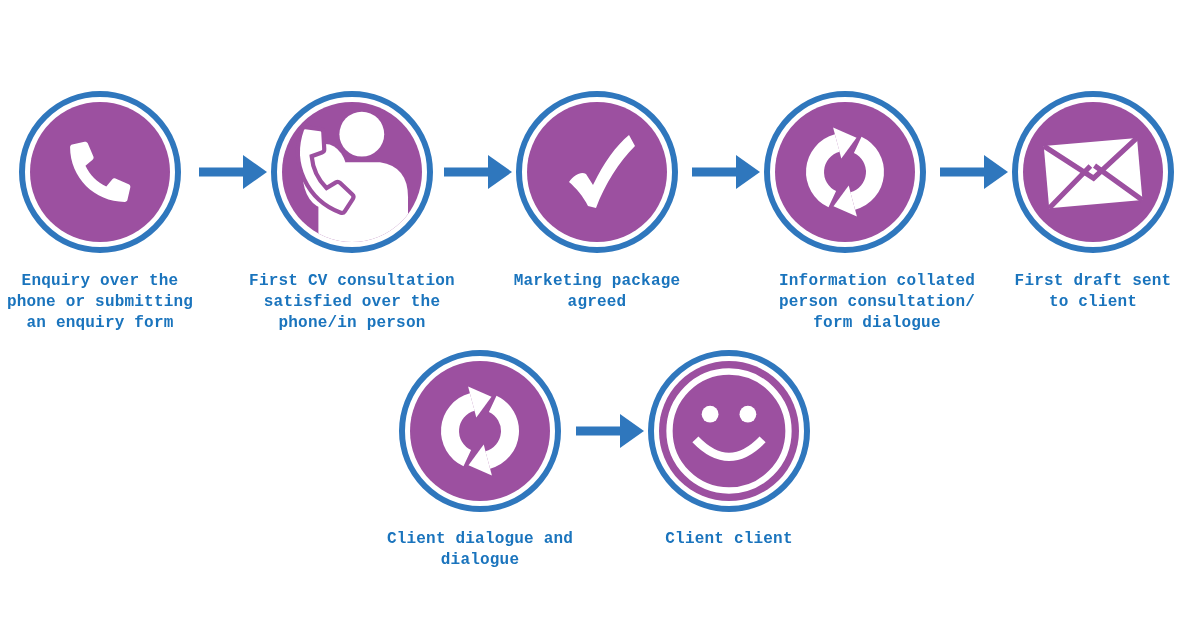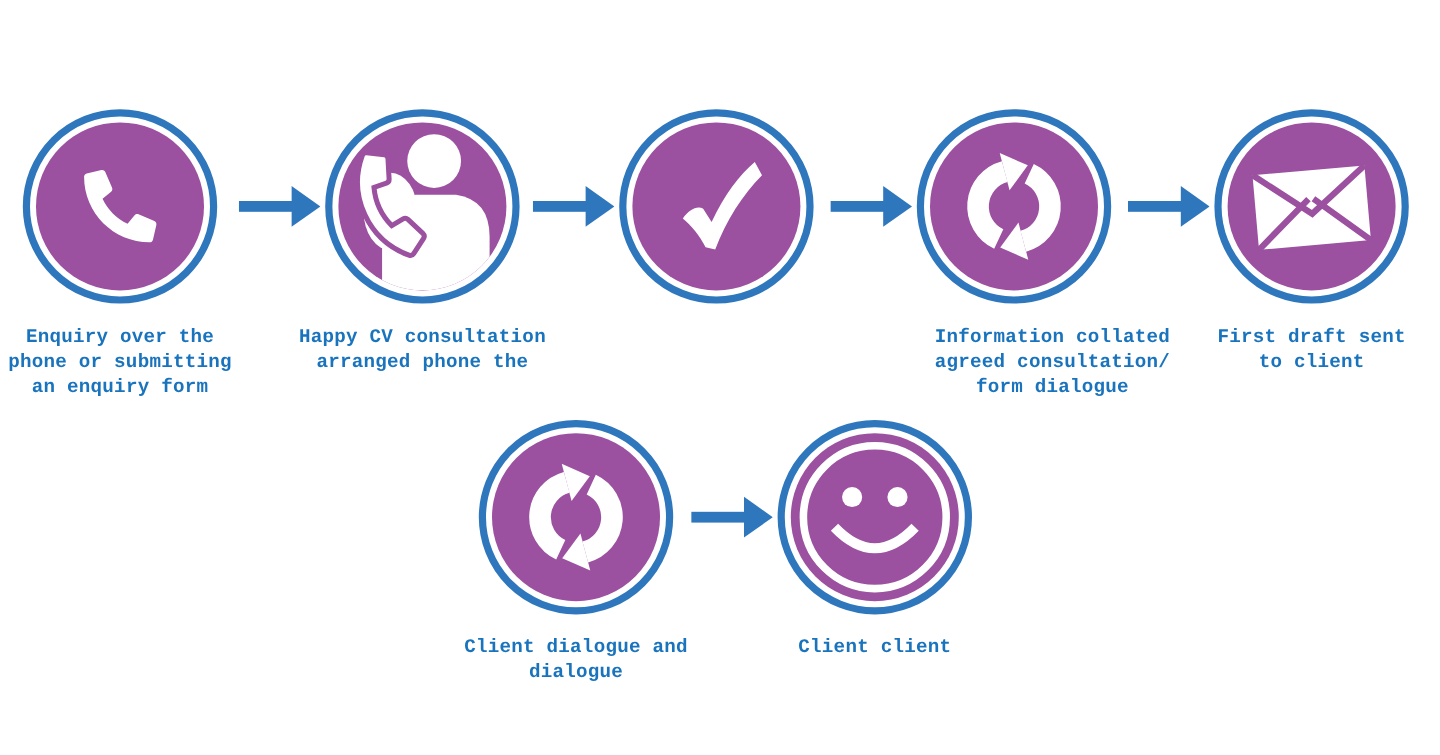"Happy CV consultation" div { text: Happy -> First }
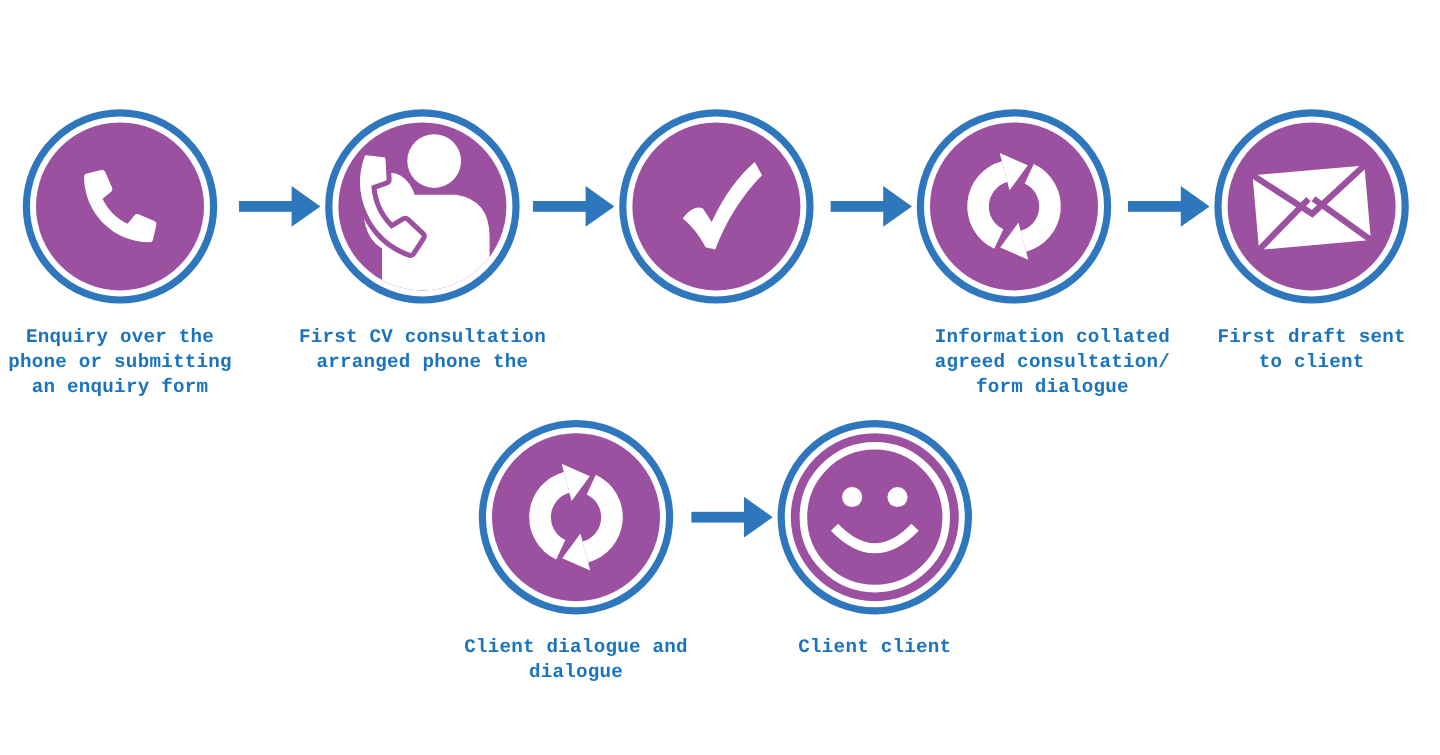"Marketing package" div.label { html: none -> <div> <div>Marketing package</div> <div>agreed</div> </div> }
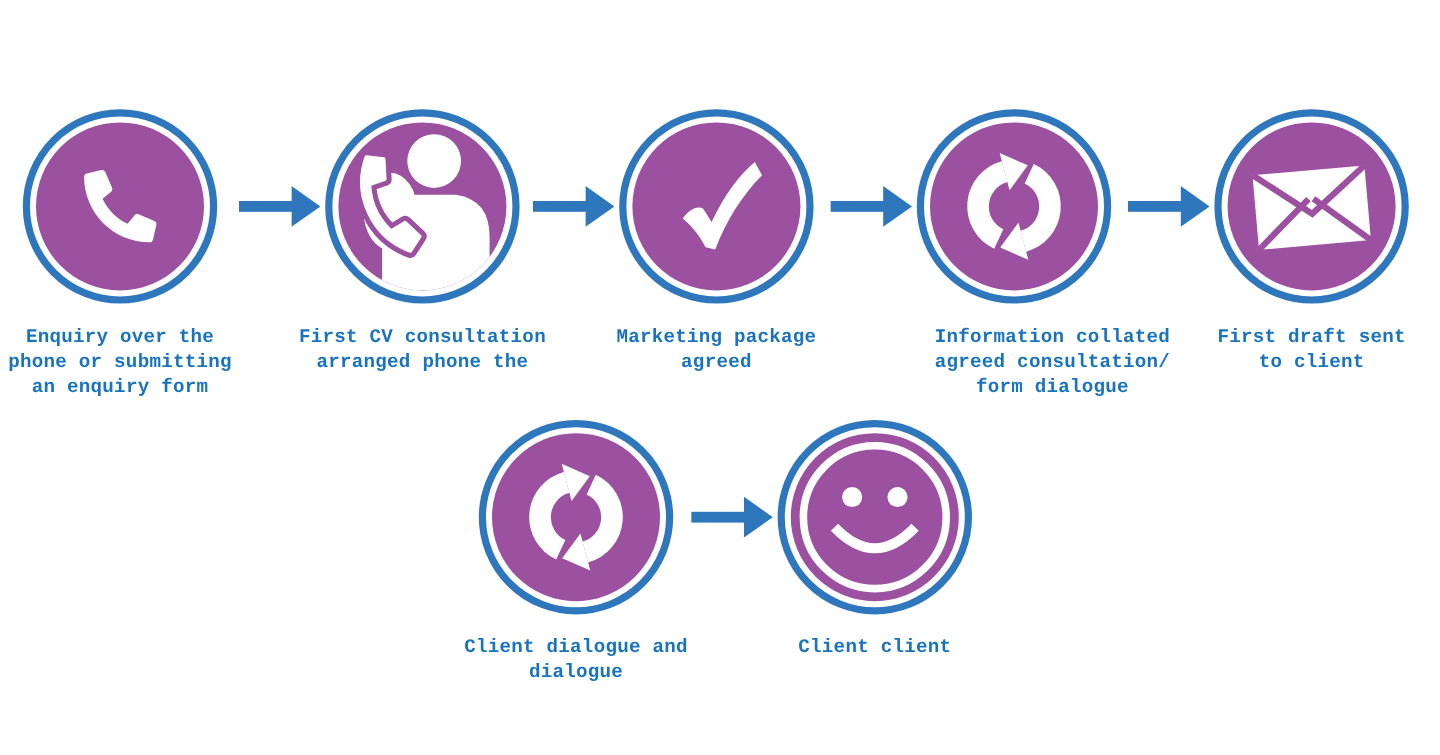"arranged phone the" div { text: arranged phone -> satisfied over }
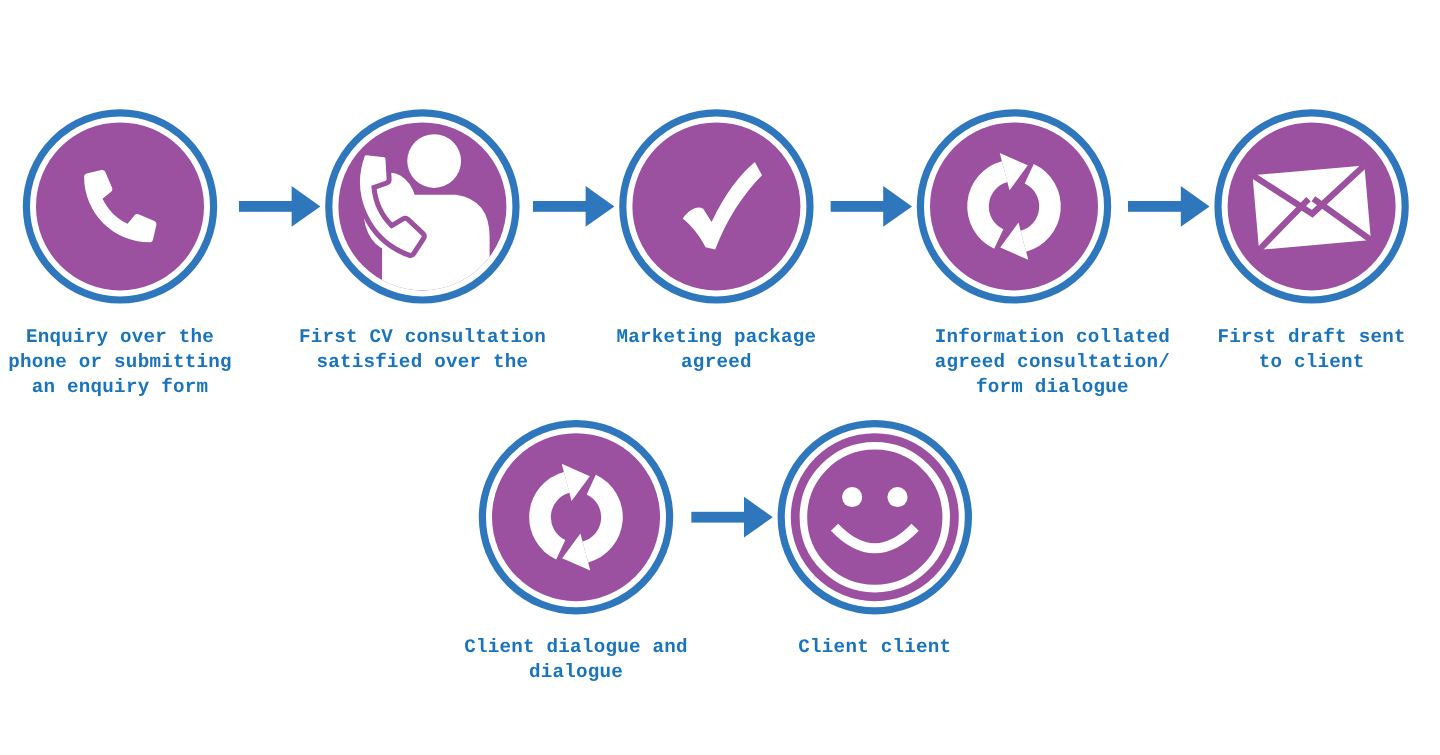"agreed consultation/" div { text: agreed -> person }
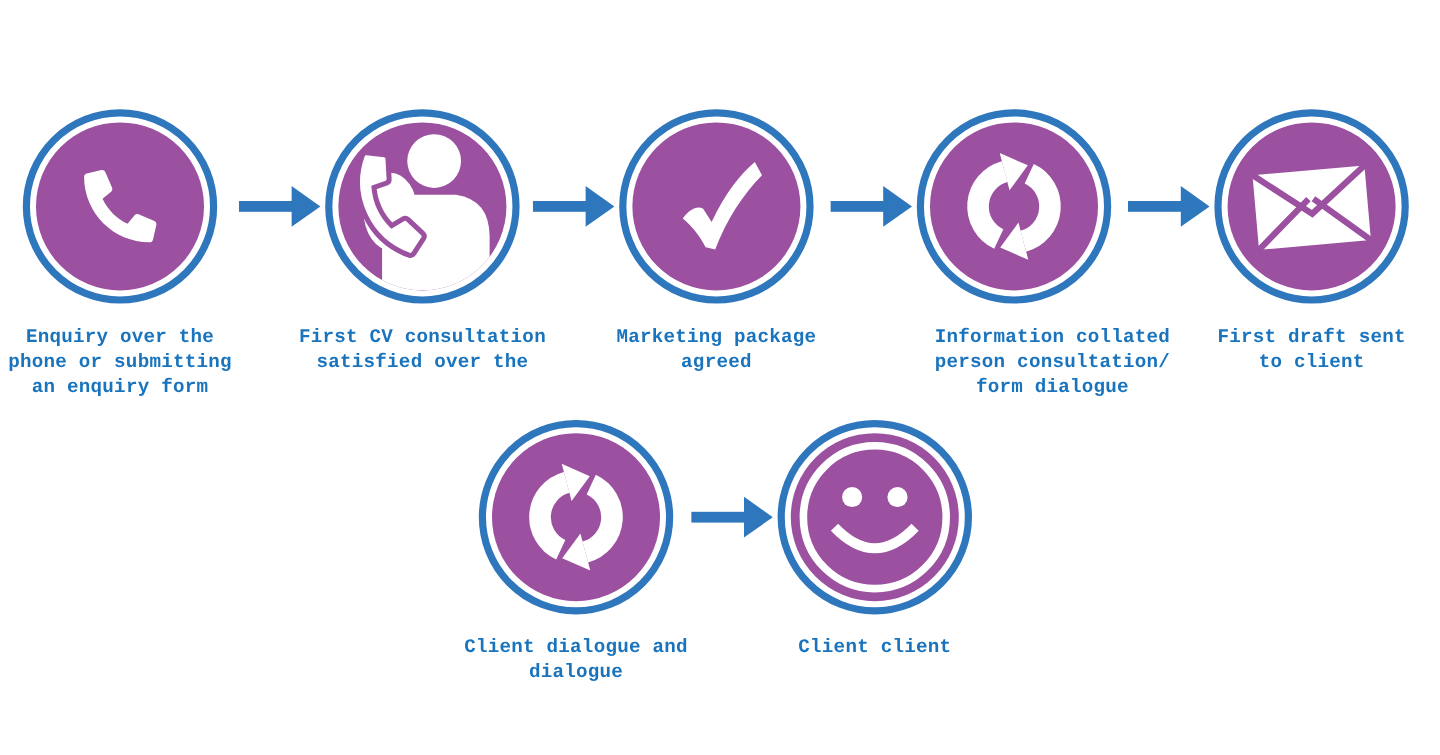"phone/in person" div { html: none -> <div>phone/in person</div> }
